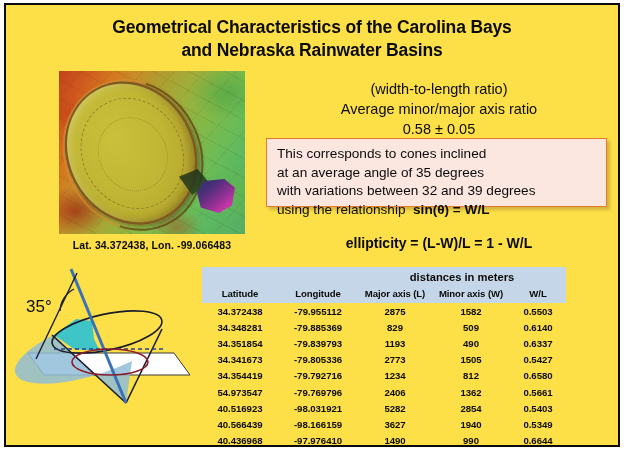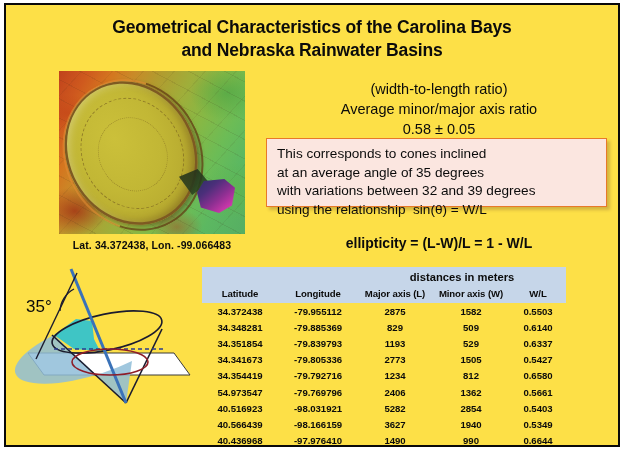"sin(θ) = W/L" #callout .bold { font-weight: normal -> bold }
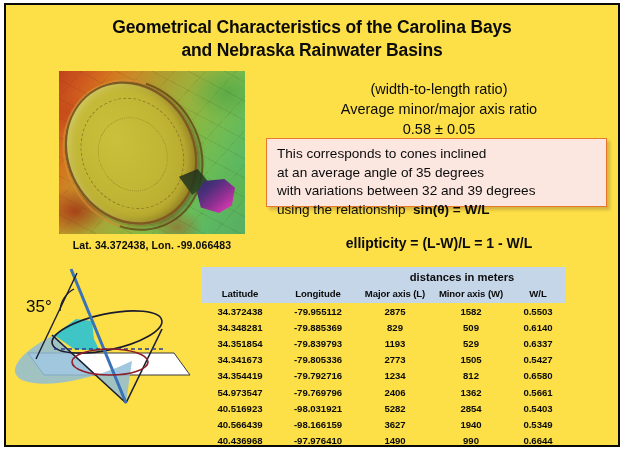"529" td { text: 529 -> 490 }
